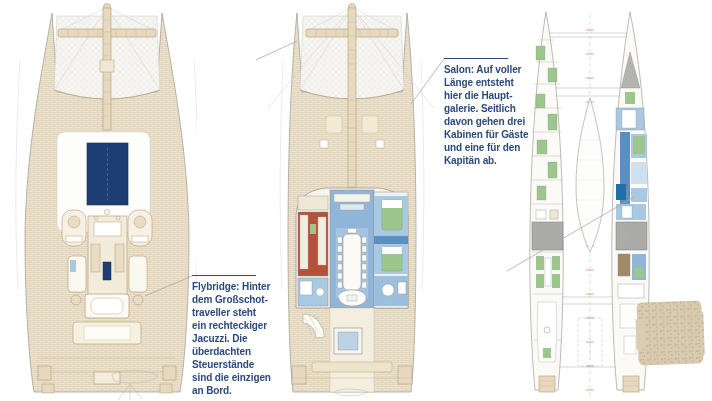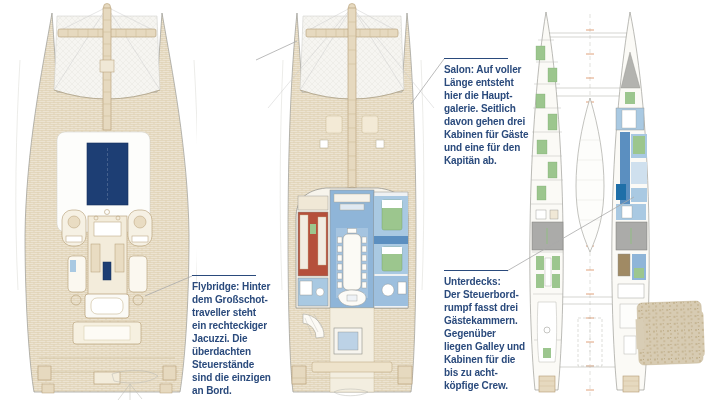"Unterdecks:" div.ann { html: <div> <div></div> <div>Unterdecks: Der Steuerbord- rumpf fasst drei Gästekammern. Gegenüber liegen Galley und Kabinen für die bis zu acht- köpfige Crew.</div> </div> -> none }
